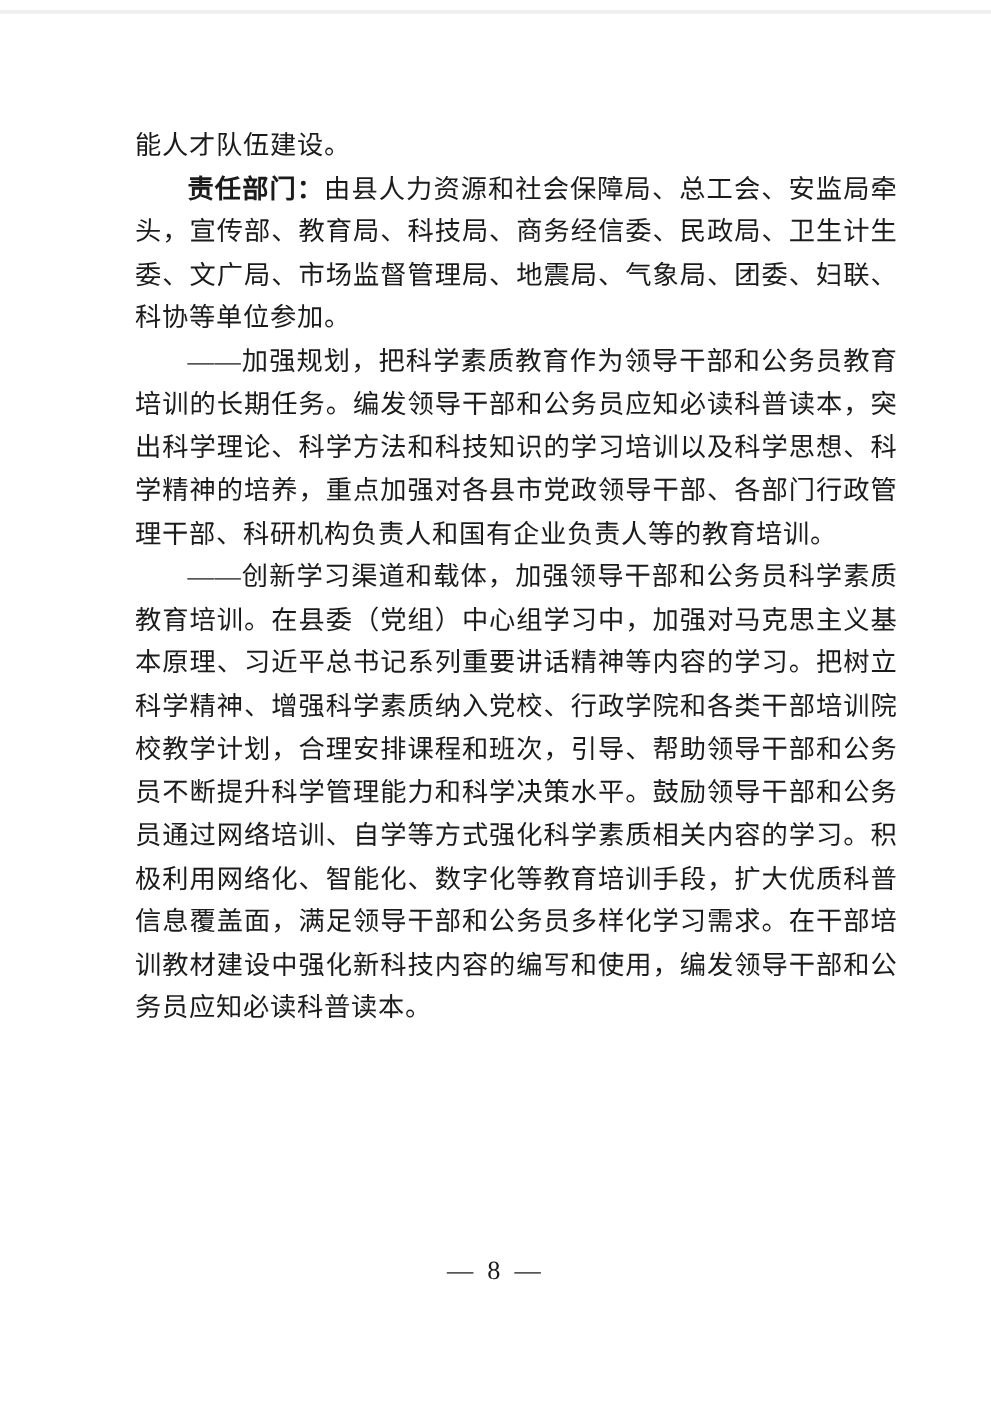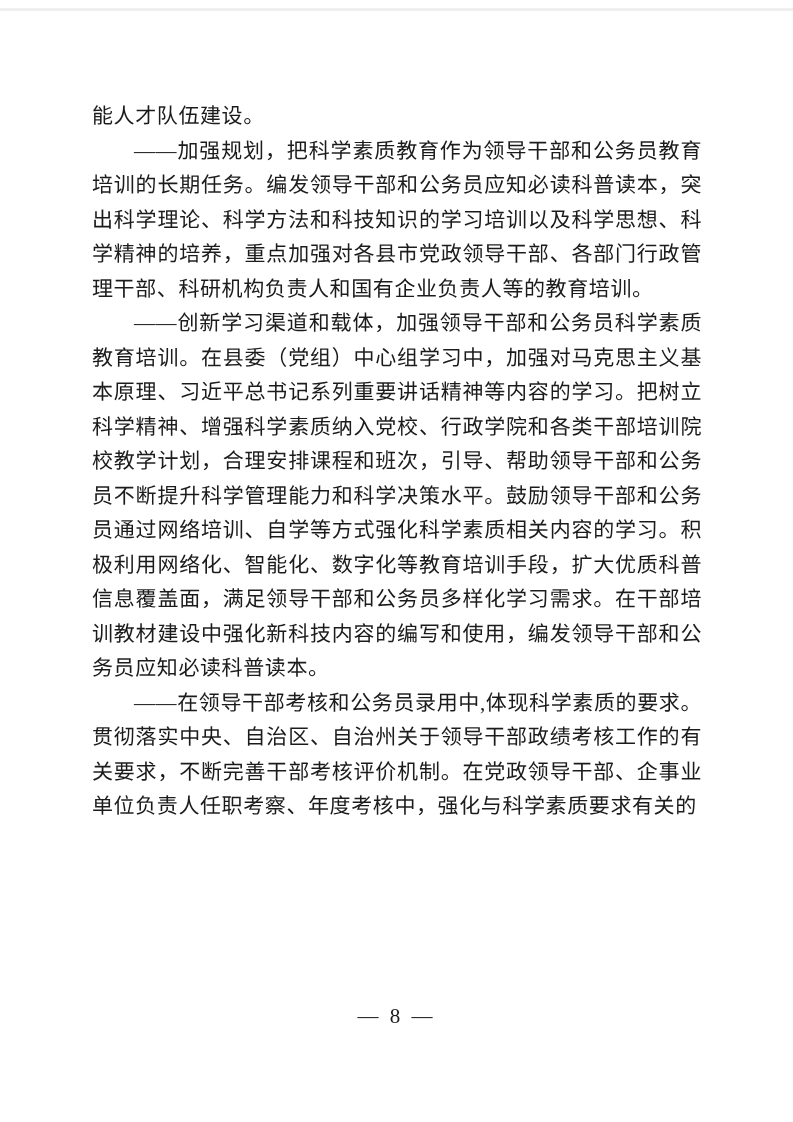"能人才队伍建设。" .body-text { left: 92px -> 108px }
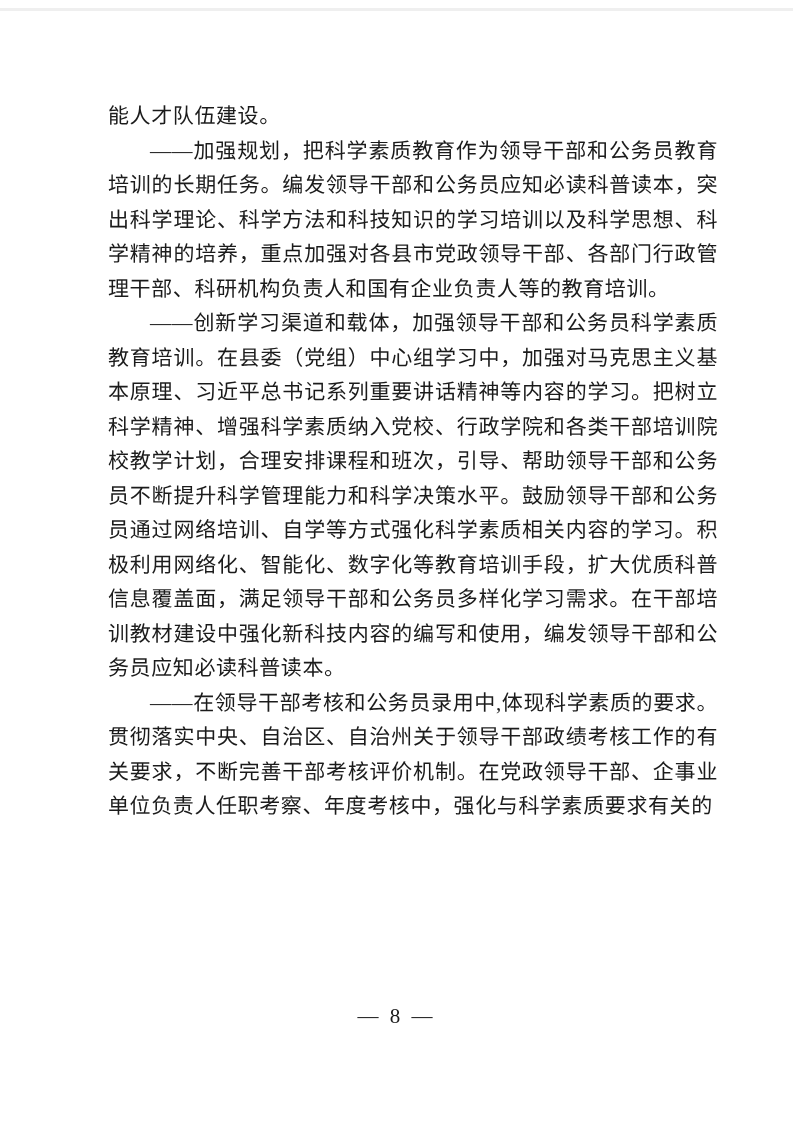"责任部门：由县人力资源和社会保障局、总工会、安监局牵头，宣传部、教育局、科技局、" p.indent { html: none -> <p><span>责任部门：</span><span>由县人力资源和社会保障局、总工会、安监局牵头，宣传部、教育局、科技局、商务经信委、民政局、卫生计生委、文广局、市场监督管理局、地震局、气象局、团委、妇联、科协等单位参加。</span></p> }
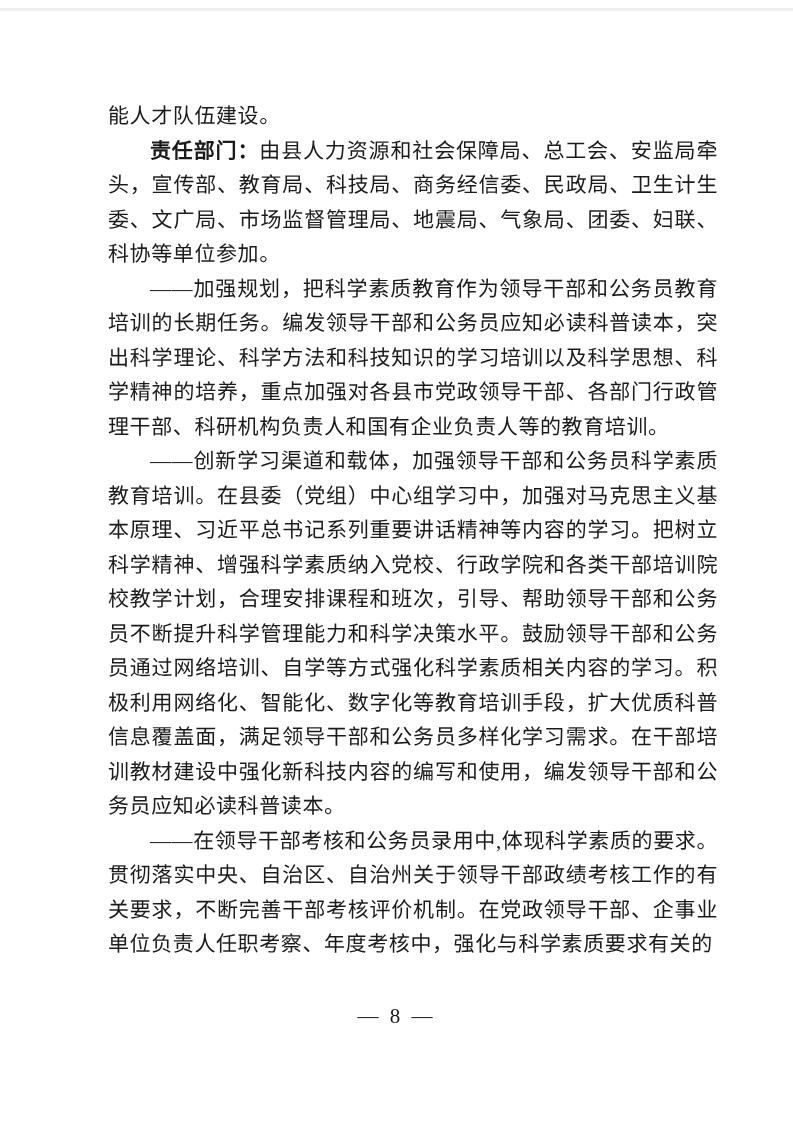"——在领导干部考核和公务员录用中,体现科学素质的要求。贯彻落实中央、自治区、自治" p.indent { html: <p>——在领导干部考核和公务员录用中,体现科学素质的要求。贯彻落实中央、自治区、自治州关于领导干部政绩考核工作的有关要求，不断完善干部考核评价机制。在党政领导干部、企事业单位负责人任职考察、年度考核中，强化与科学素质要求有关的</p> -> none }
